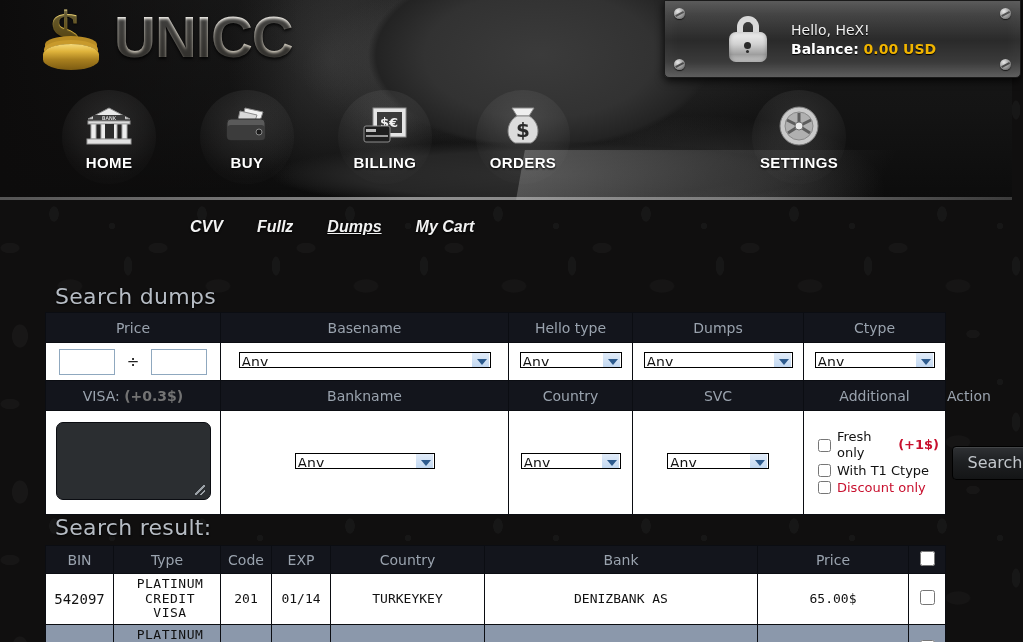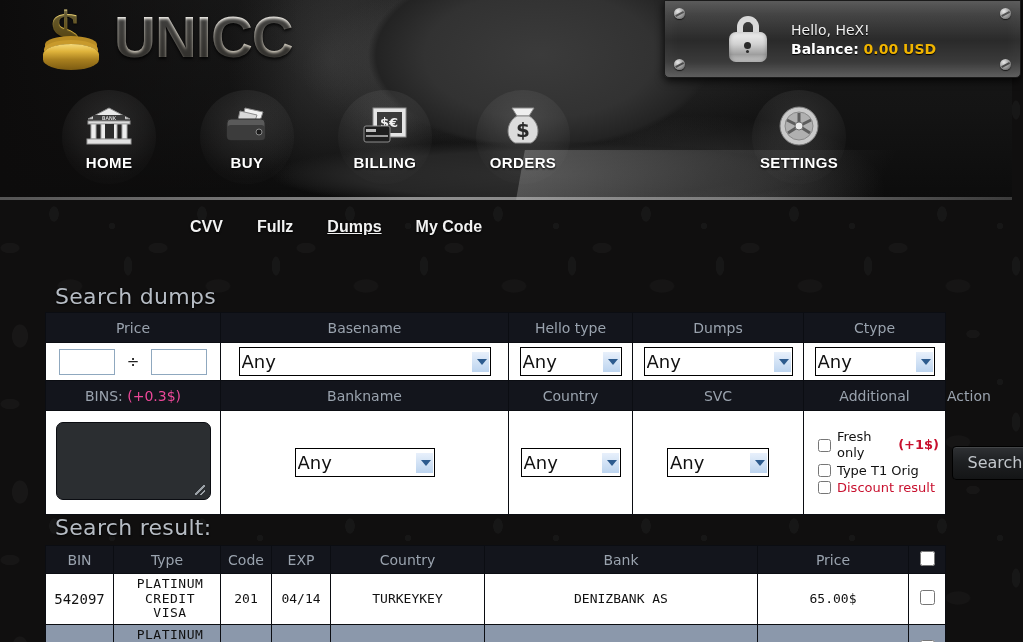"CVV" .subtab { font-style: none -> italic }
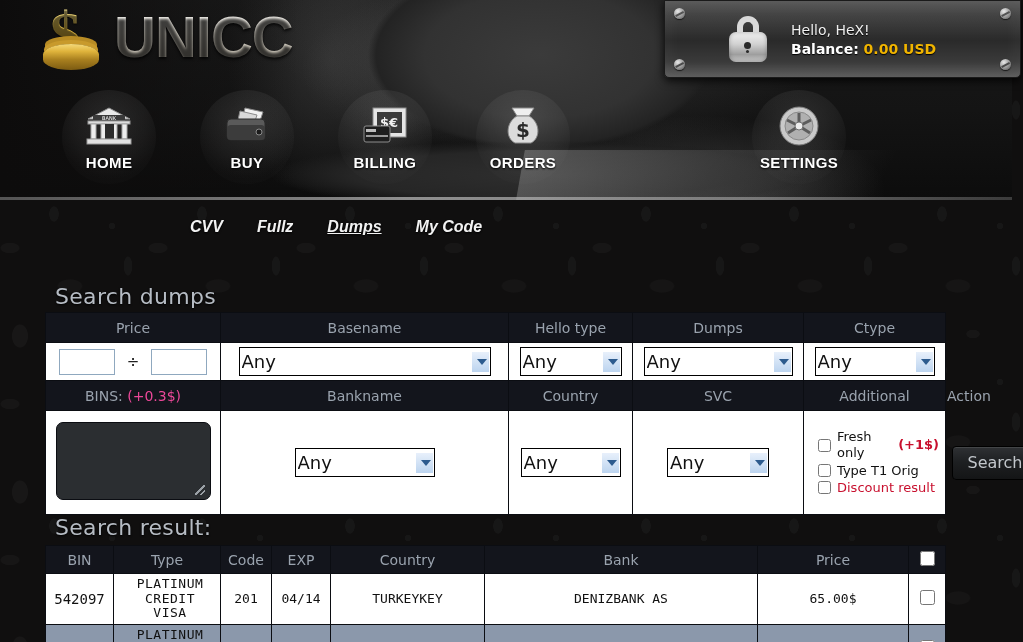"My Code" span.subtab { text: Code -> Cart }
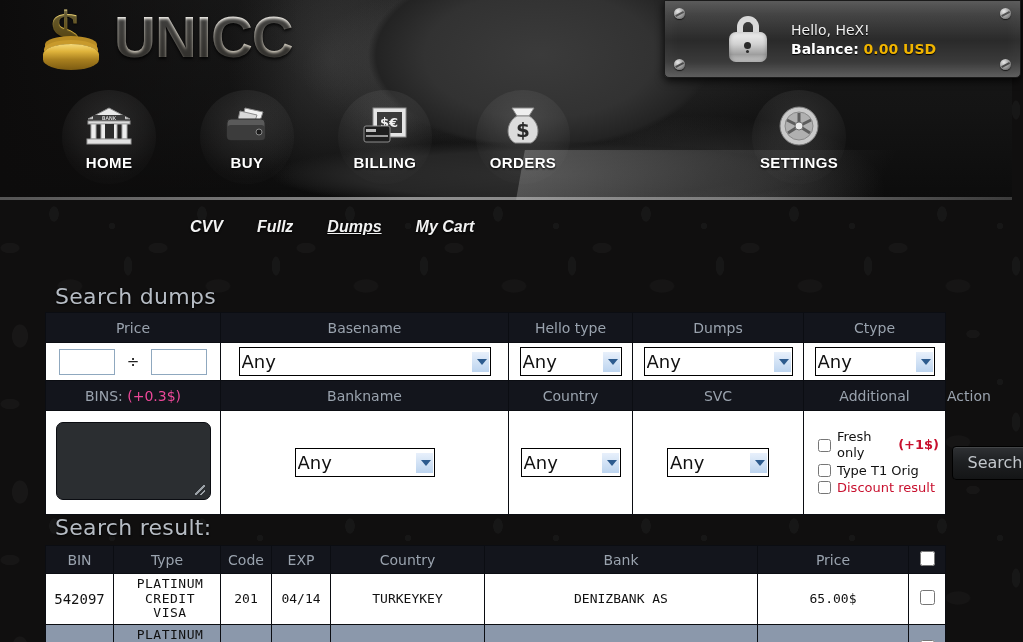"Any" select.ui { font-size: 18px -> 14px; height: 29px -> 16px }
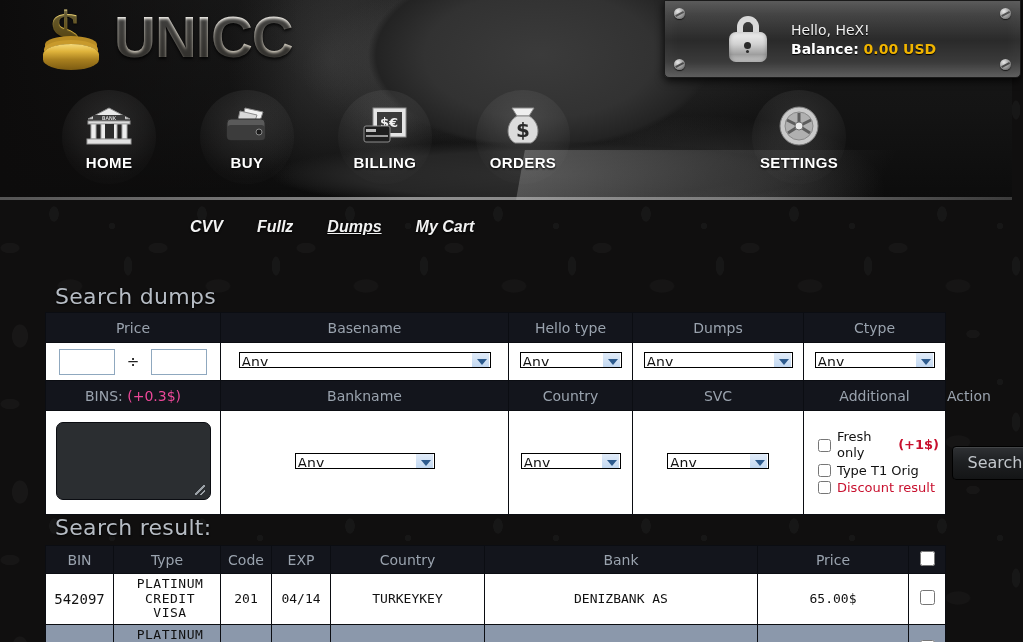"BINS:" span { text: BINS -> VISA }
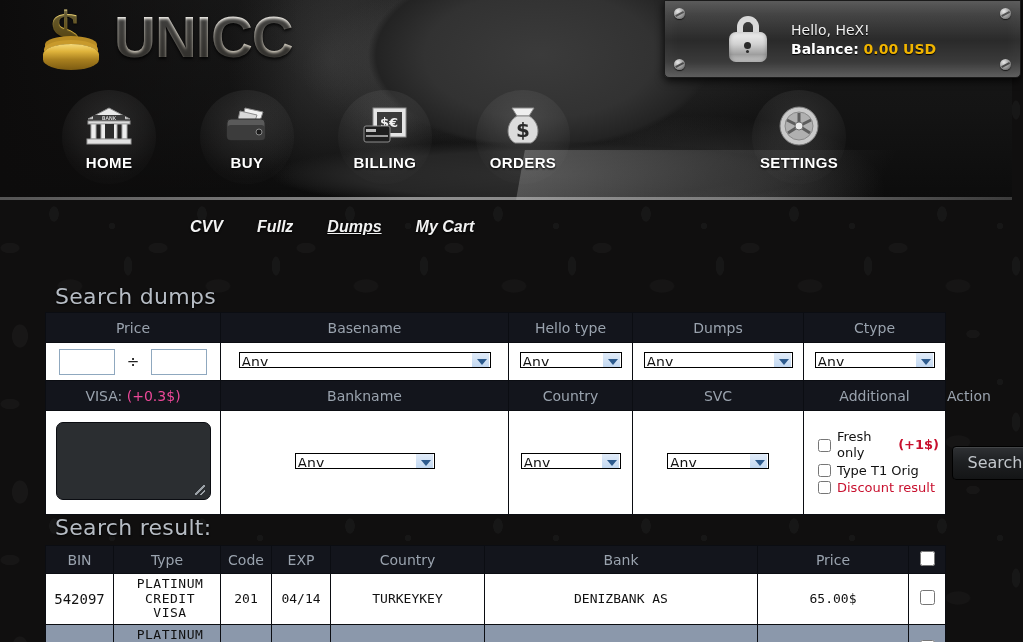"(+0.3$)" .bins-red { color: #ec4899 -> #737373; font-weight: normal -> bold }
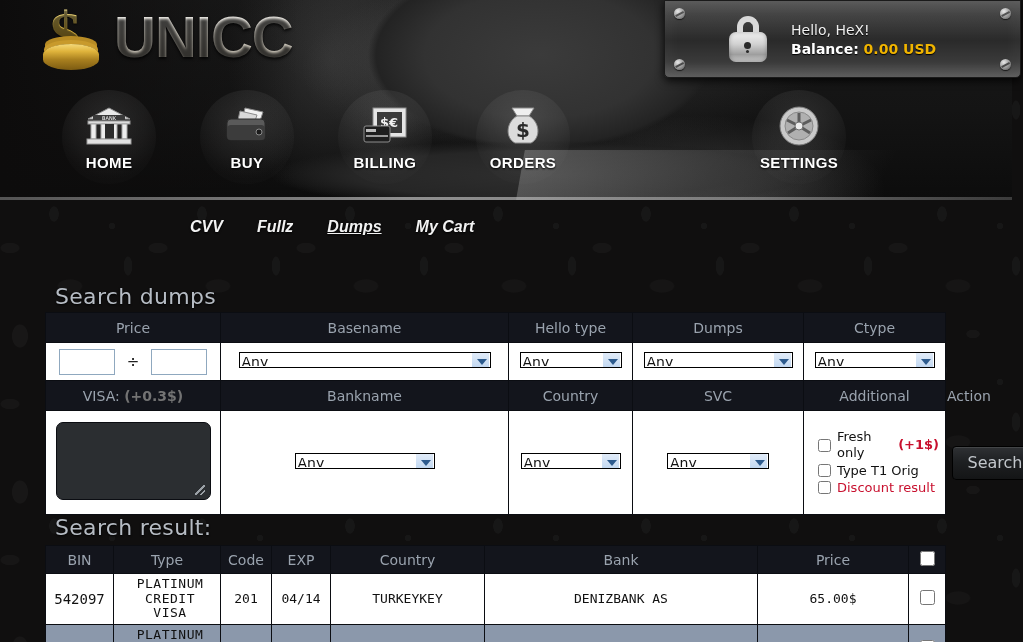"Type T1 Orig" span { text: Type T1 Orig -> With T1 Ctype }
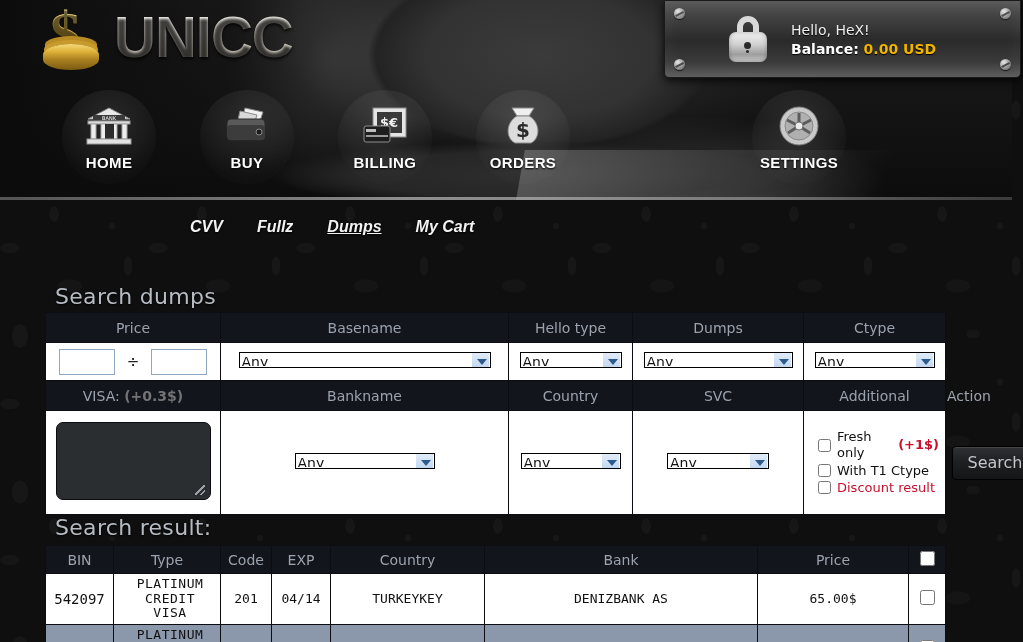"Discount result" span.chk-red { text: result -> only }
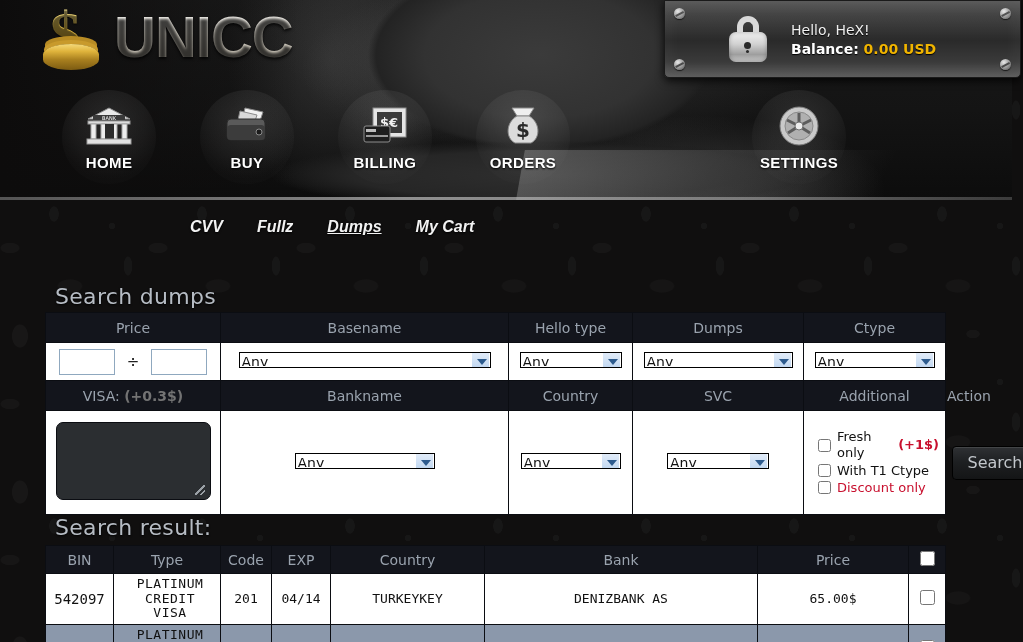"04/14" td { text: 04/14 -> 01/14 }
